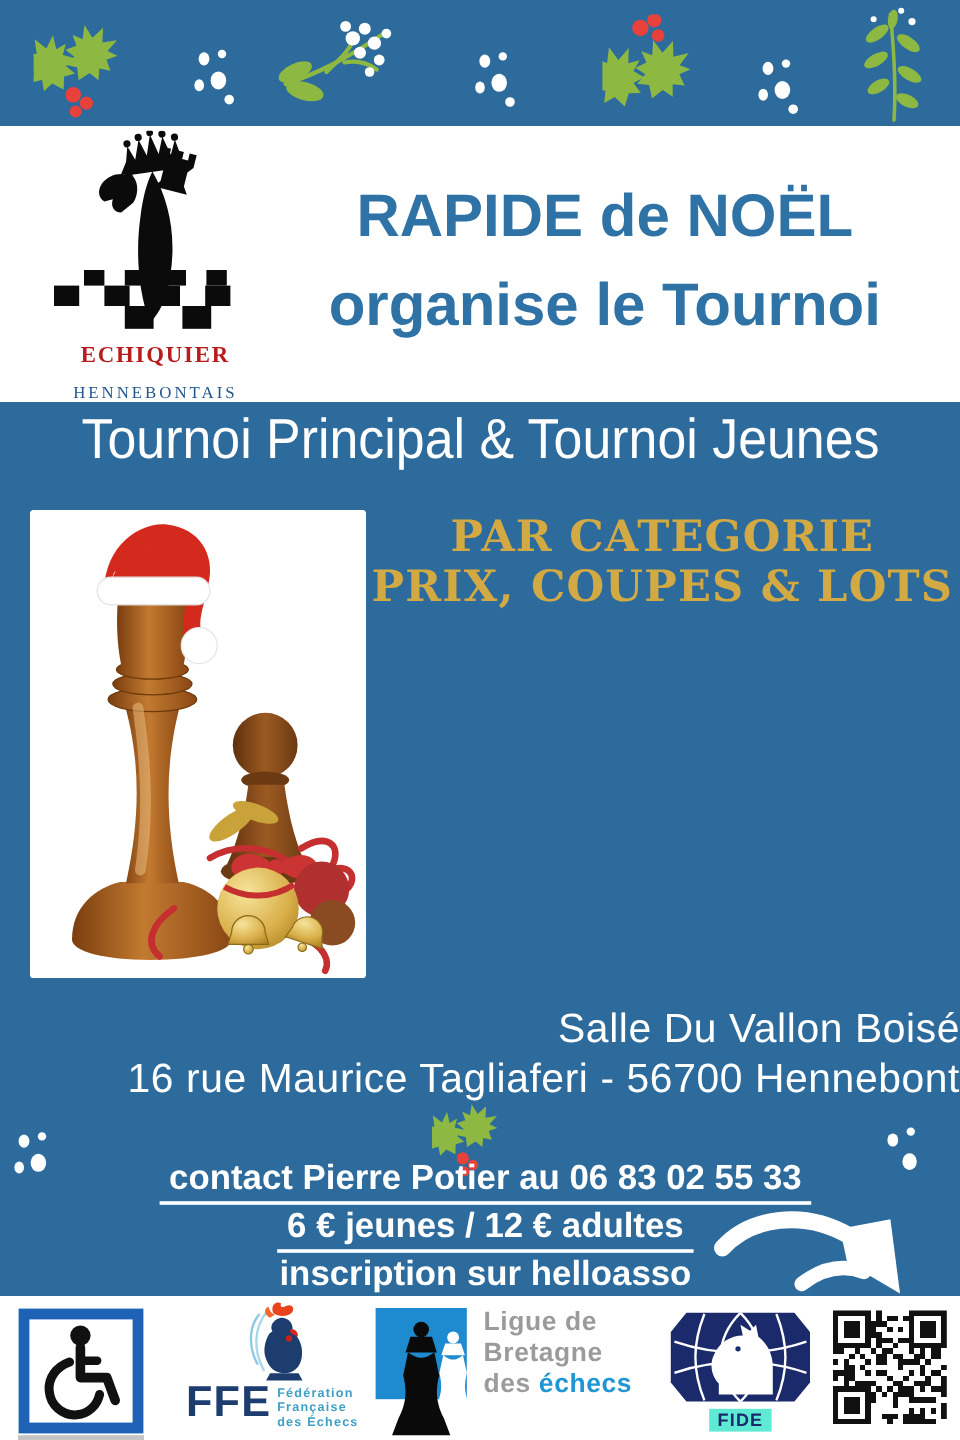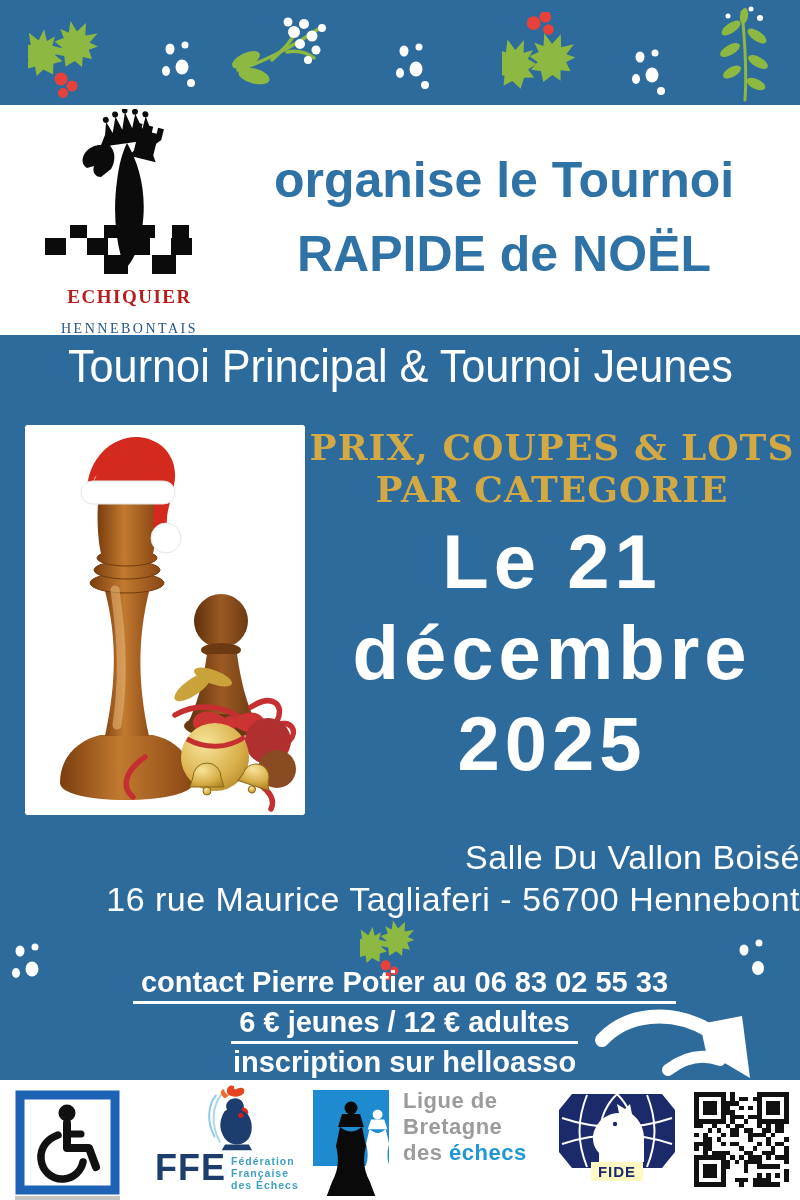"organise le Tournoi" div { order: before "RAPIDE de NOËL" -> after "RAPIDE de NOËL" }
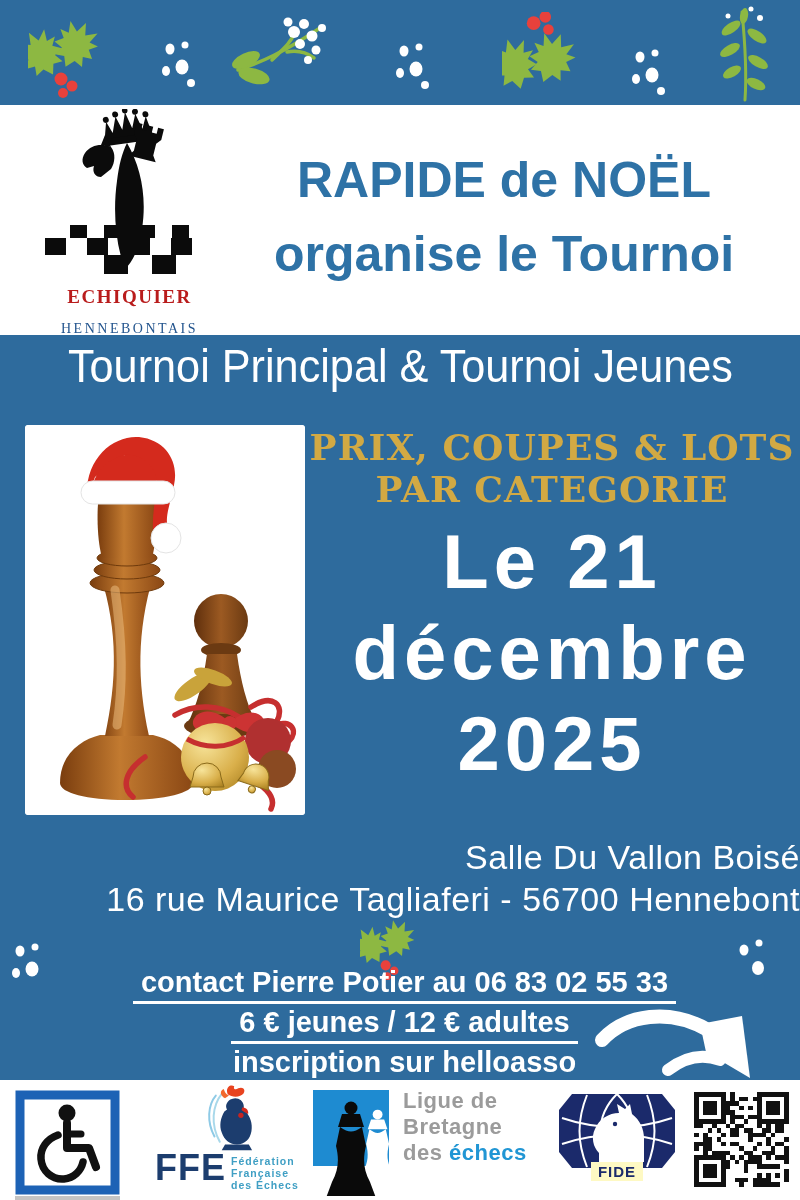"PRIX, COUPES & LOTS" div { order: before "PAR CATEGORIE" -> after "PAR CATEGORIE" }
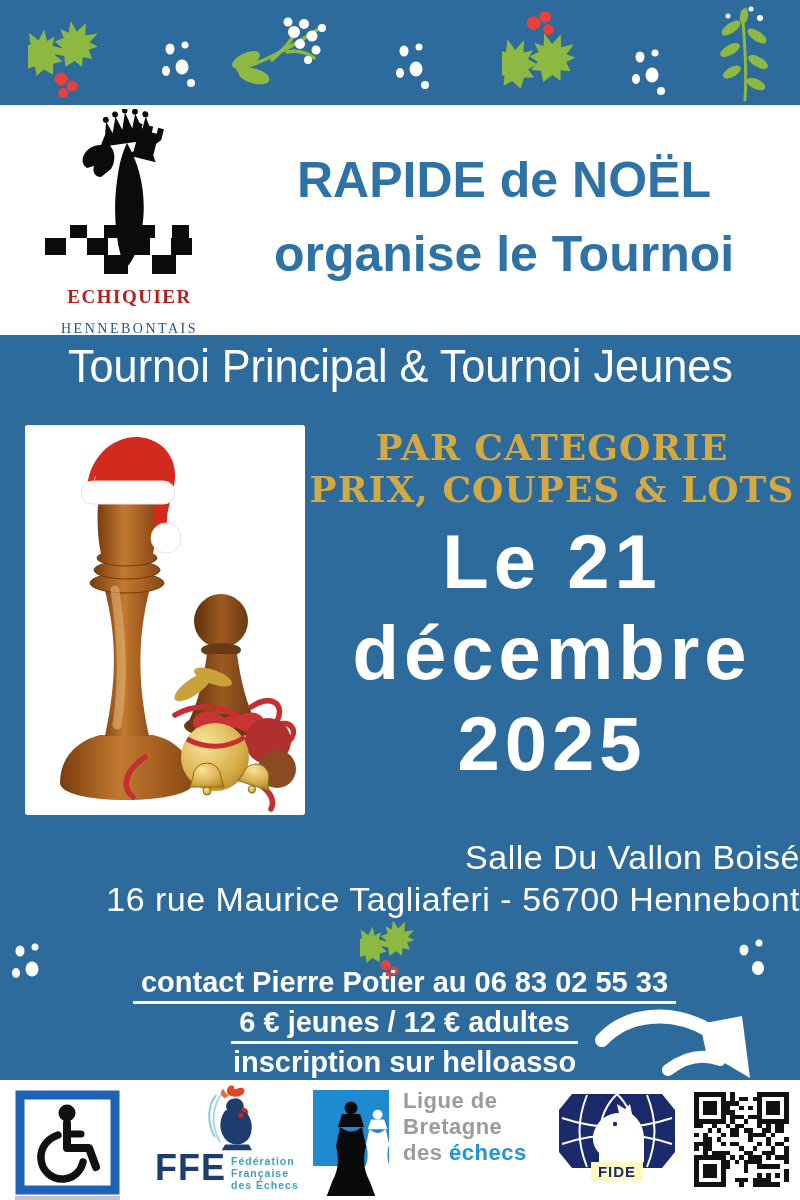"Le 21" div.event-date { html: <div> <div>Le 21</div> <div>décembre</div> <div>2025</div> </div> -> none }
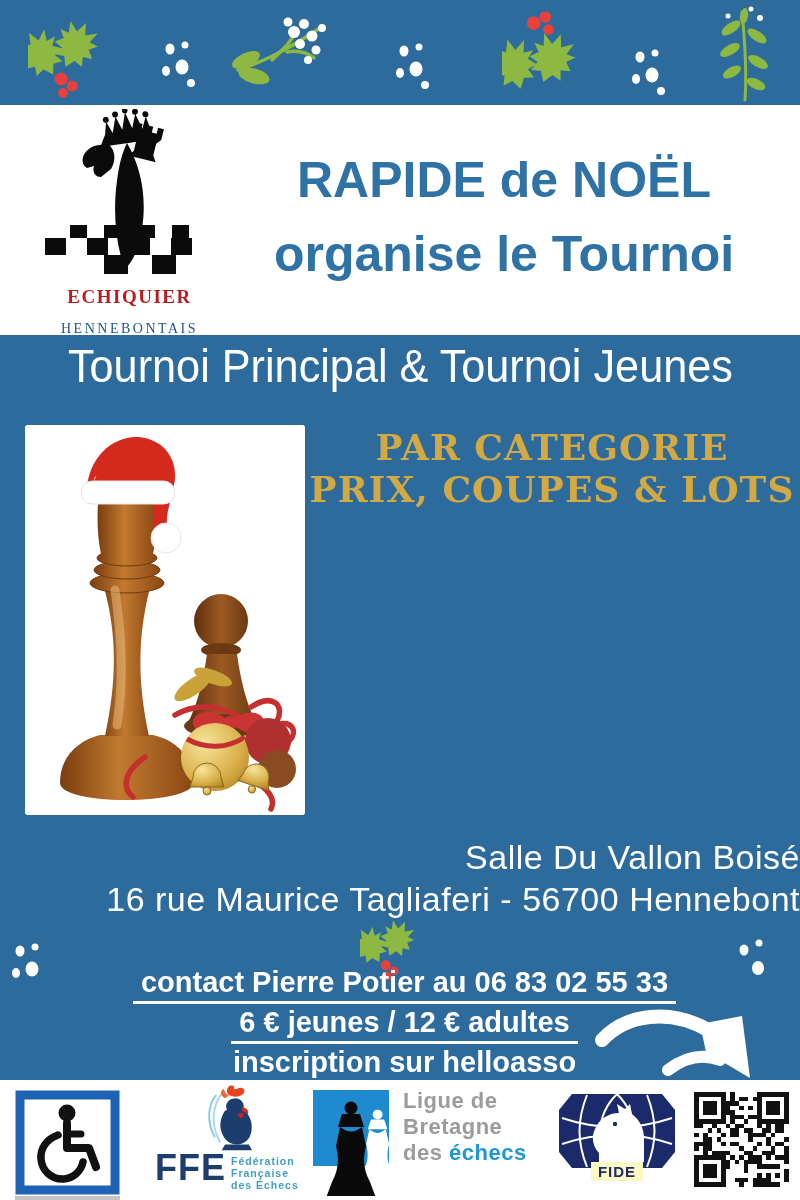"FIDE" .fide-label-wrap { background: #fef9c3 -> #5eead4; top: 70px -> 82px }
